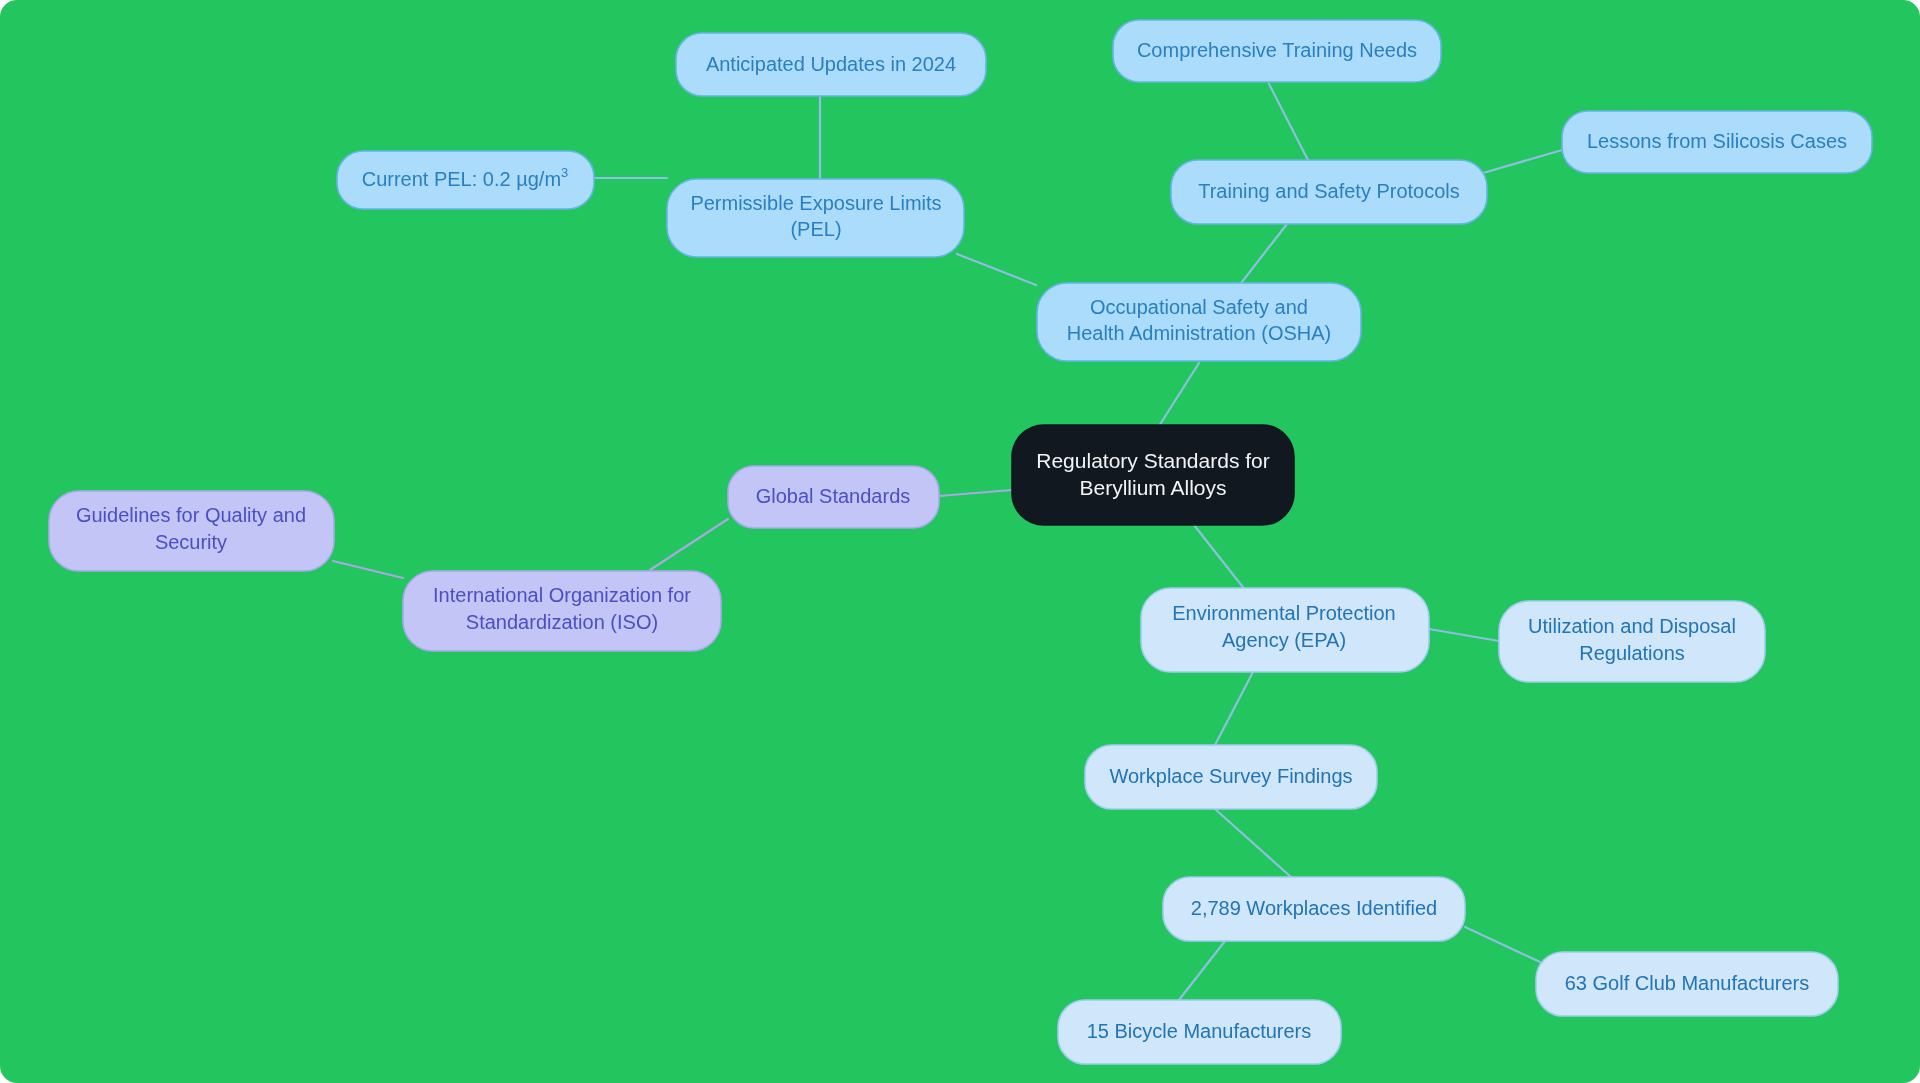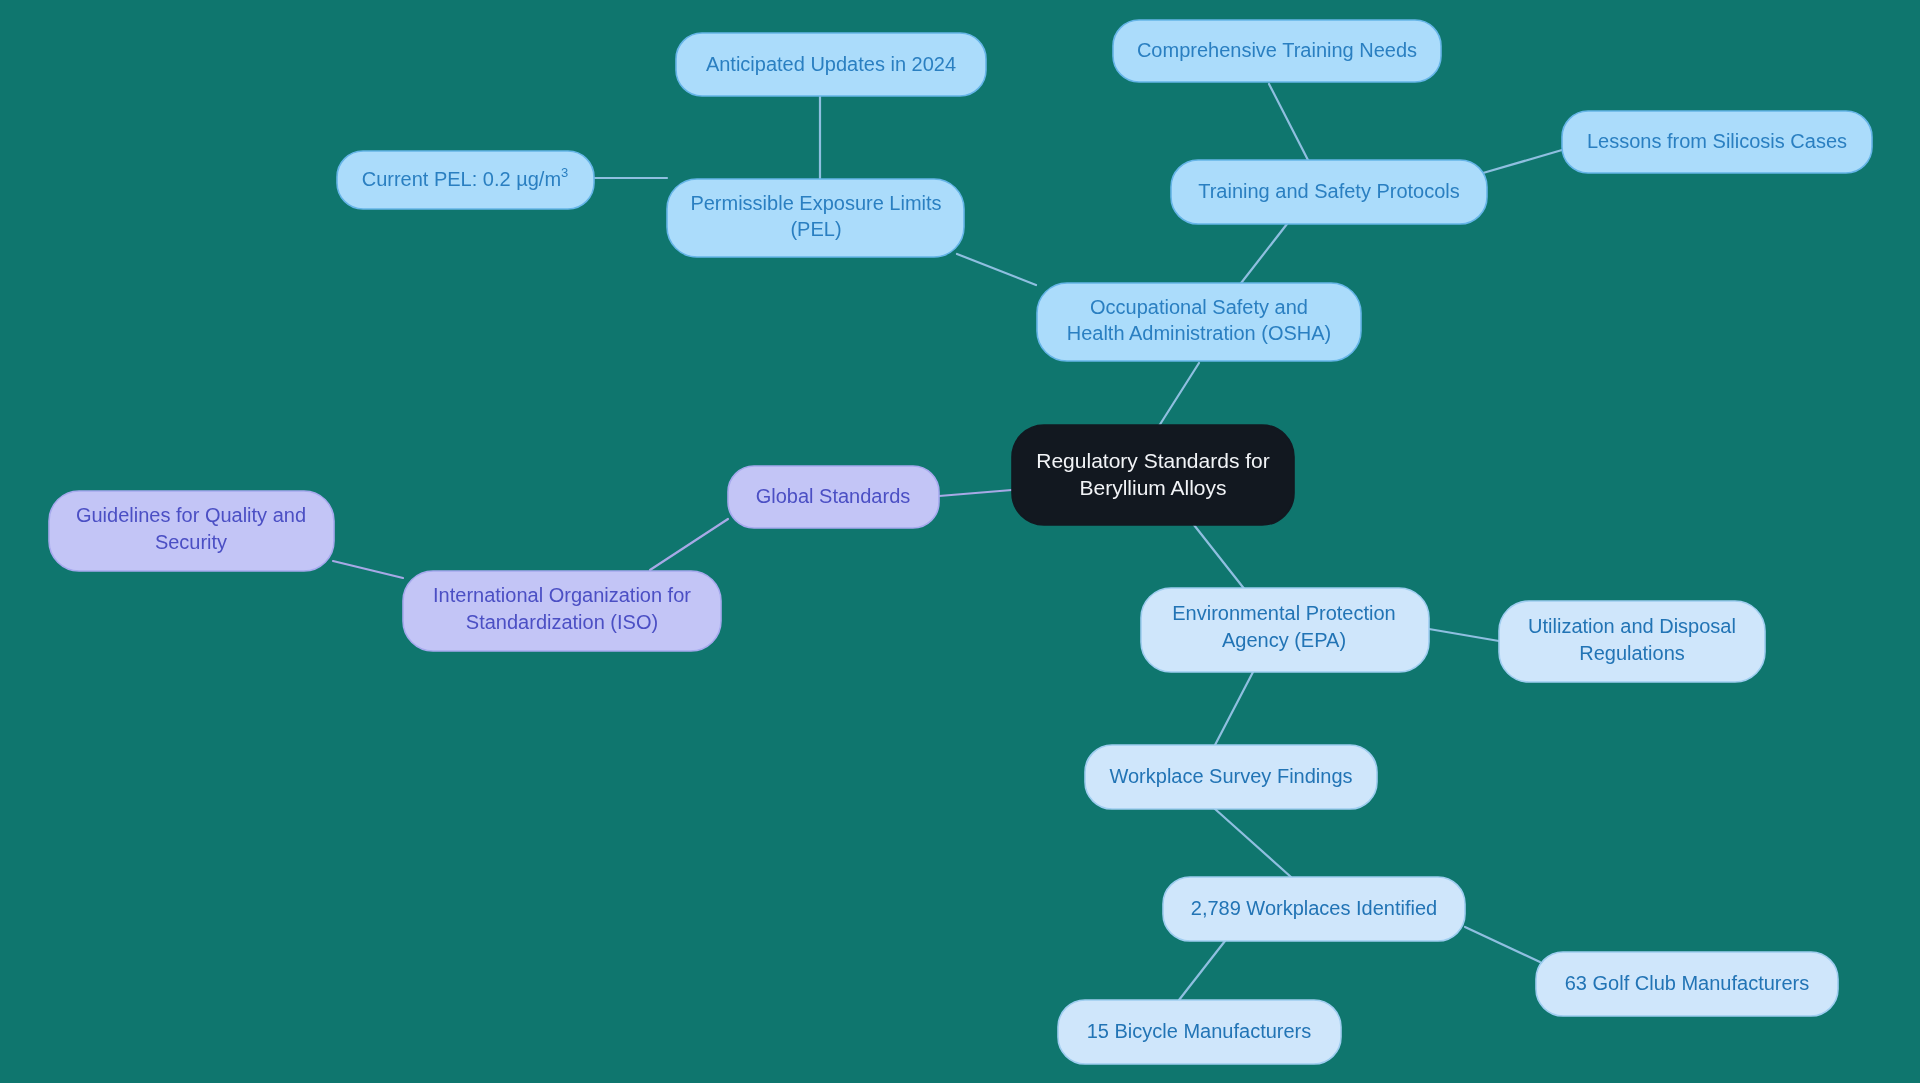"Anticipated Updates in 2024" #mindmap-root { background: #0f766e -> #22c55e; border-radius: none -> 17px }
